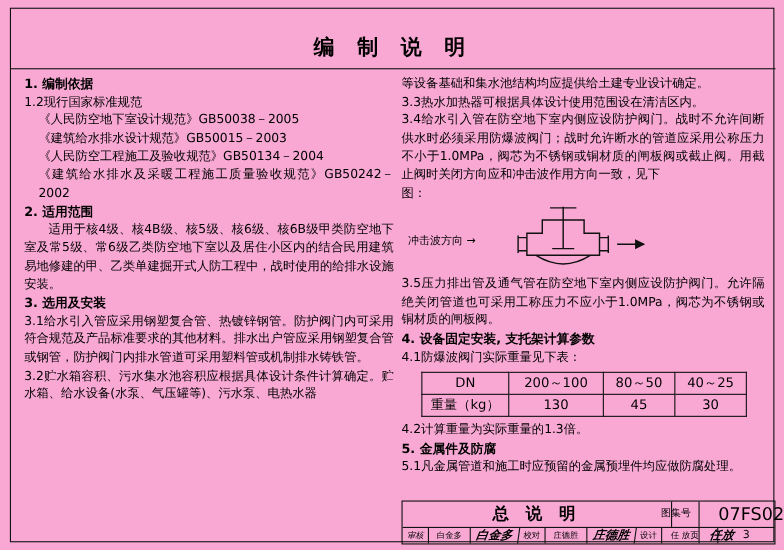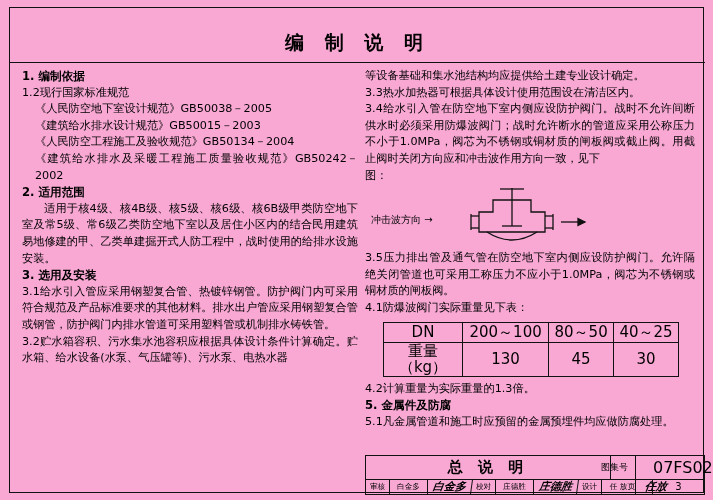"4. 设备固定安装, 支托架计算参数" div.h { html: none -> <div>4. 设备固定安装, 支托架计算参数</div> }
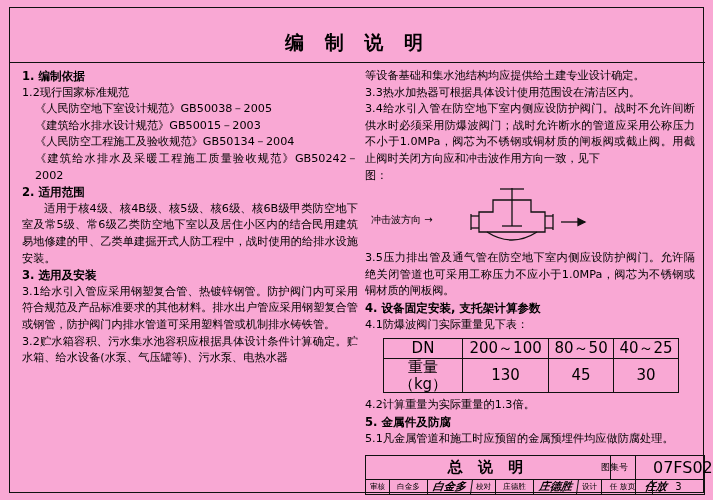"DN" .tbl { font-size: 15px -> 12px }
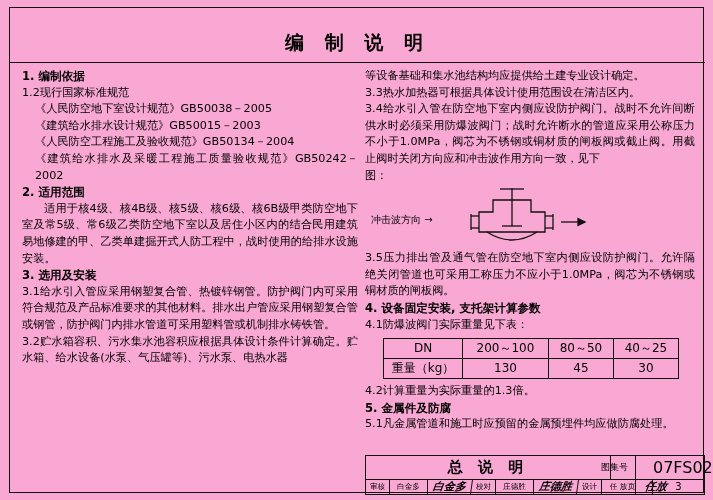"审核" div.cell { font-style: none -> italic }
